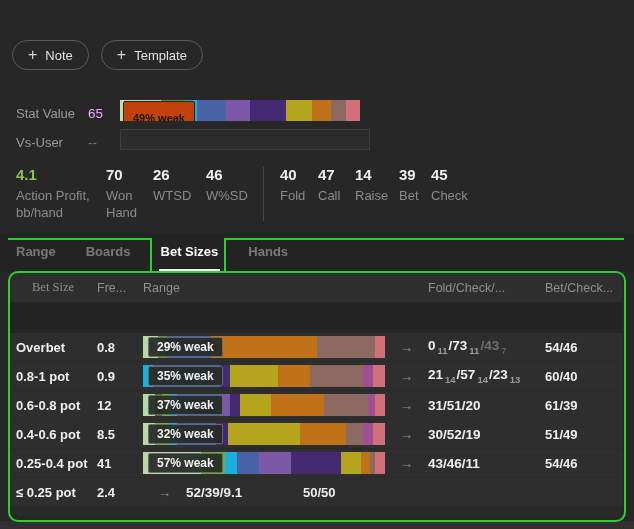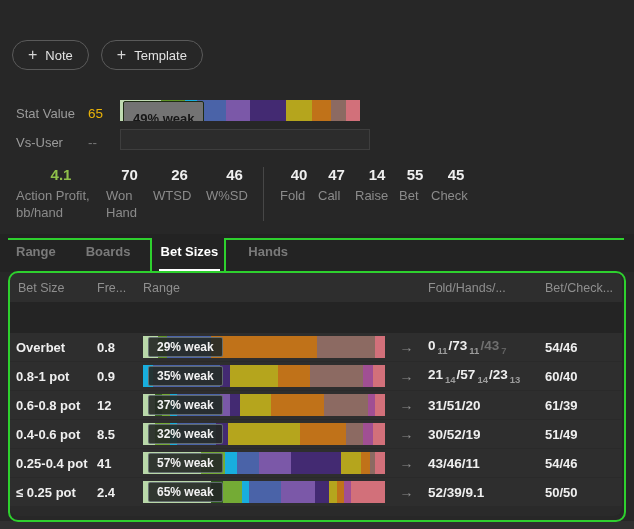"65" .fval { color: #eab308 -> #f0abfc }
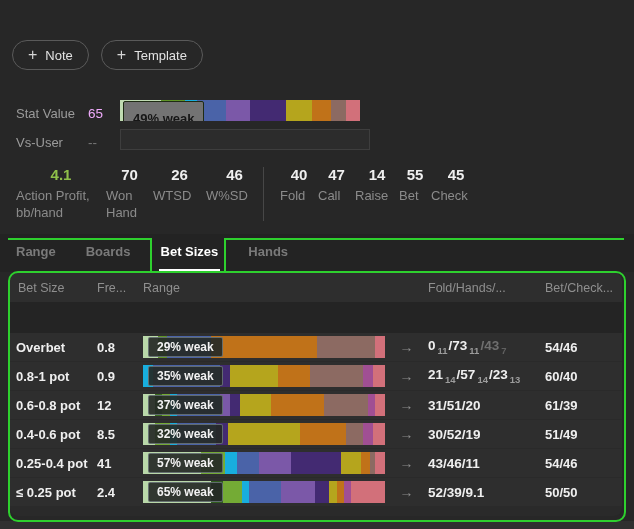"49% weak" .toplabel { background: #737373 -> #c2410c; font-size: 13px -> 11px }
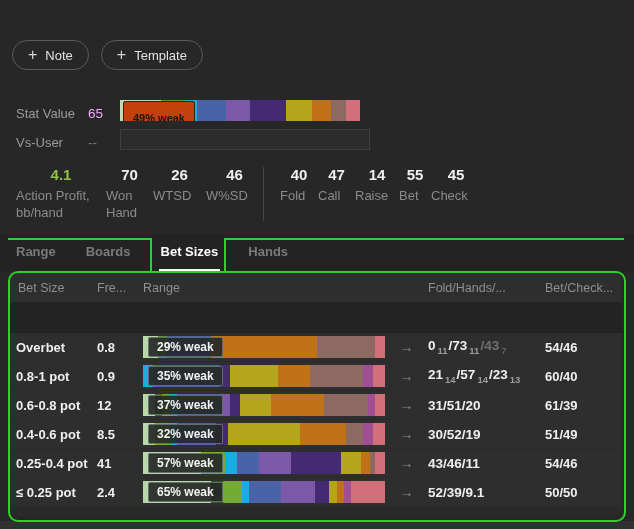"4.1" .stat .v { text-align: center -> none }
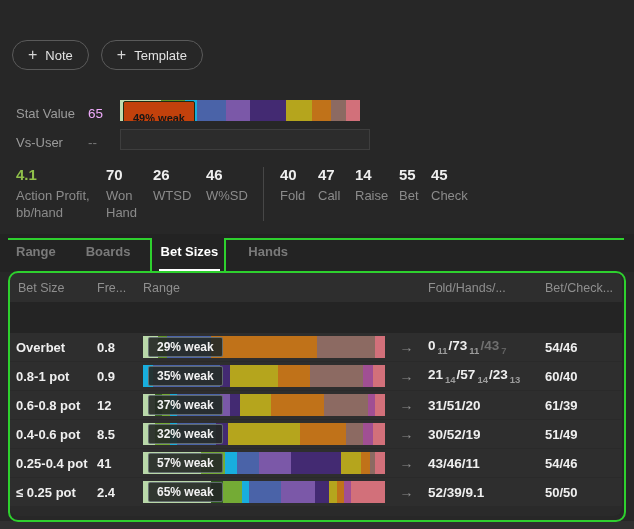"55" div.v { text: 55 -> 39 }
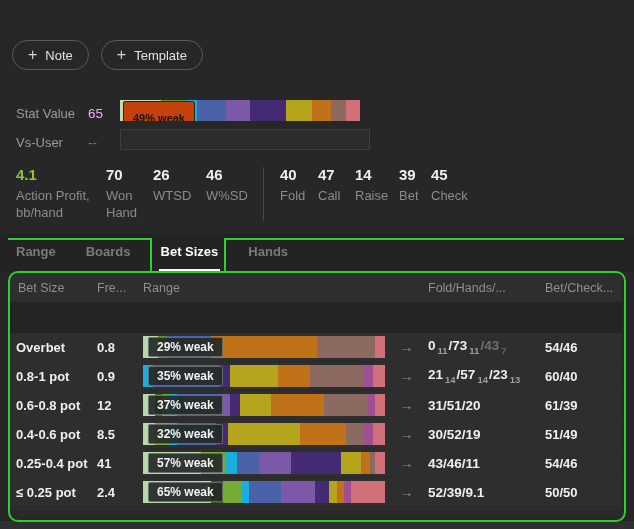"Bet Size" .th0 { font-family: none -> Liberation Serif, serif; left: 8px -> 22px }
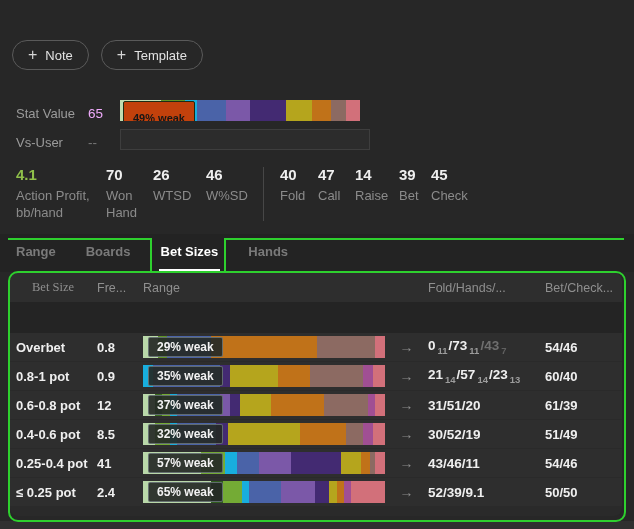"Fold/Hands/..." span.th { text: Fold/Hands/ -> Fold/Check/ }
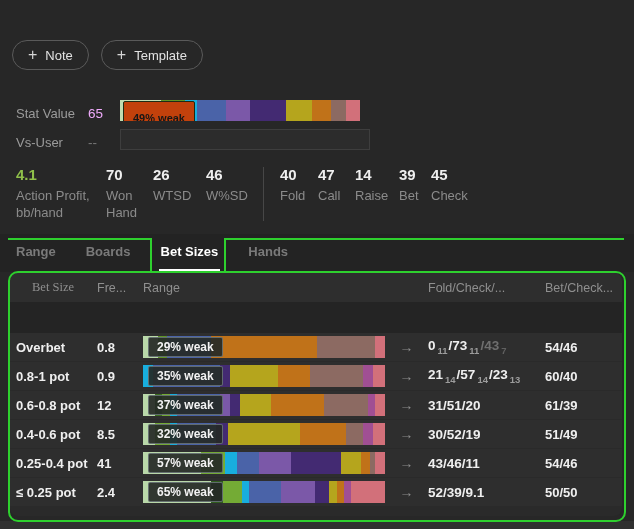"65% weak" div.c-bar { html: <div> <span> <i></i> <i></i> <i></i> <i></i> <i></i> <i></i> <i></i> <i></i> <i></i> <i></i> <i></i> </span> <span>65% weak</span> </div> -> none }
